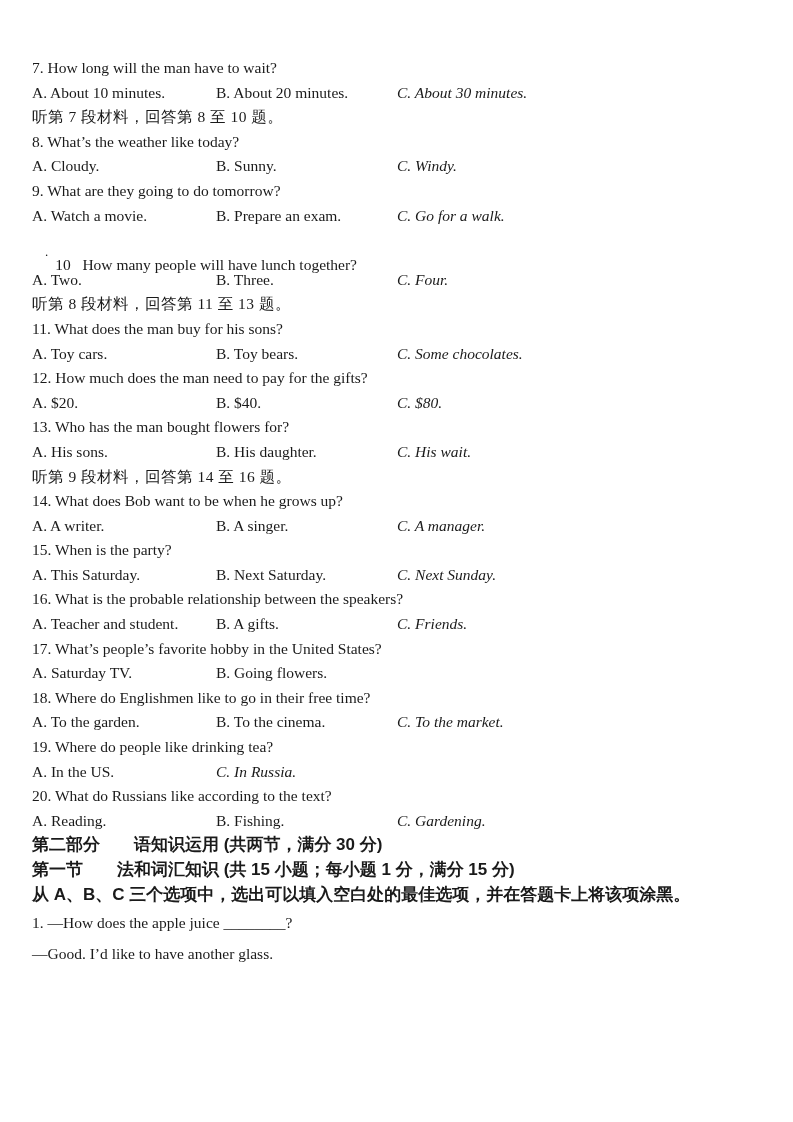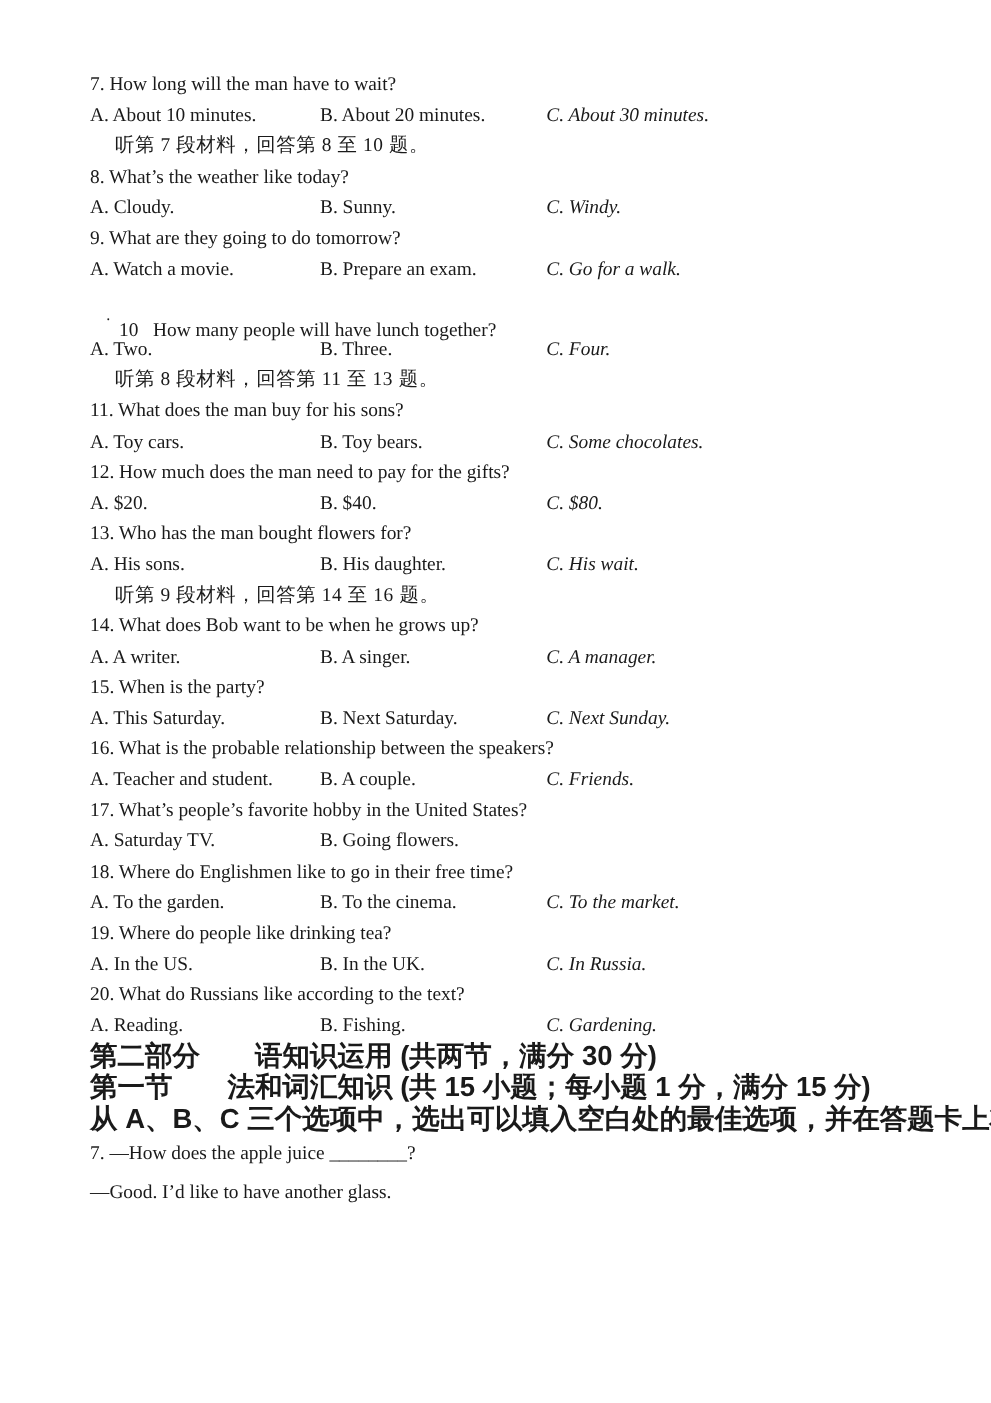"7. How long will the" .content { padding: 56px 40px 0 72px -> 56px 40px 0 32px }
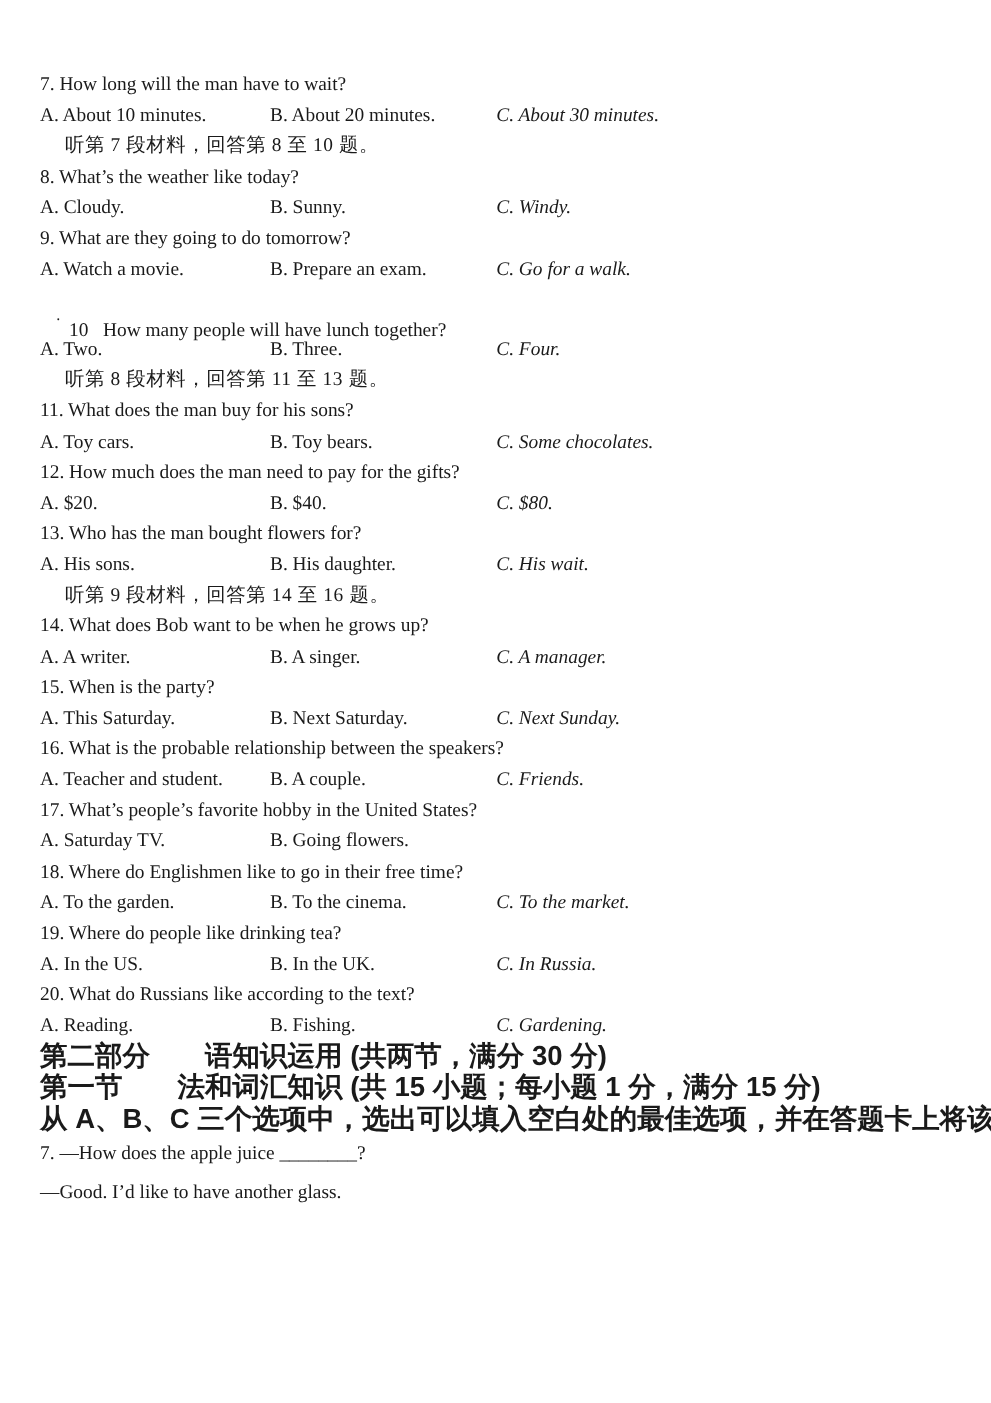"听第 7 段材料，回答第 8 至" .cn { margin-left: 20px -> none }
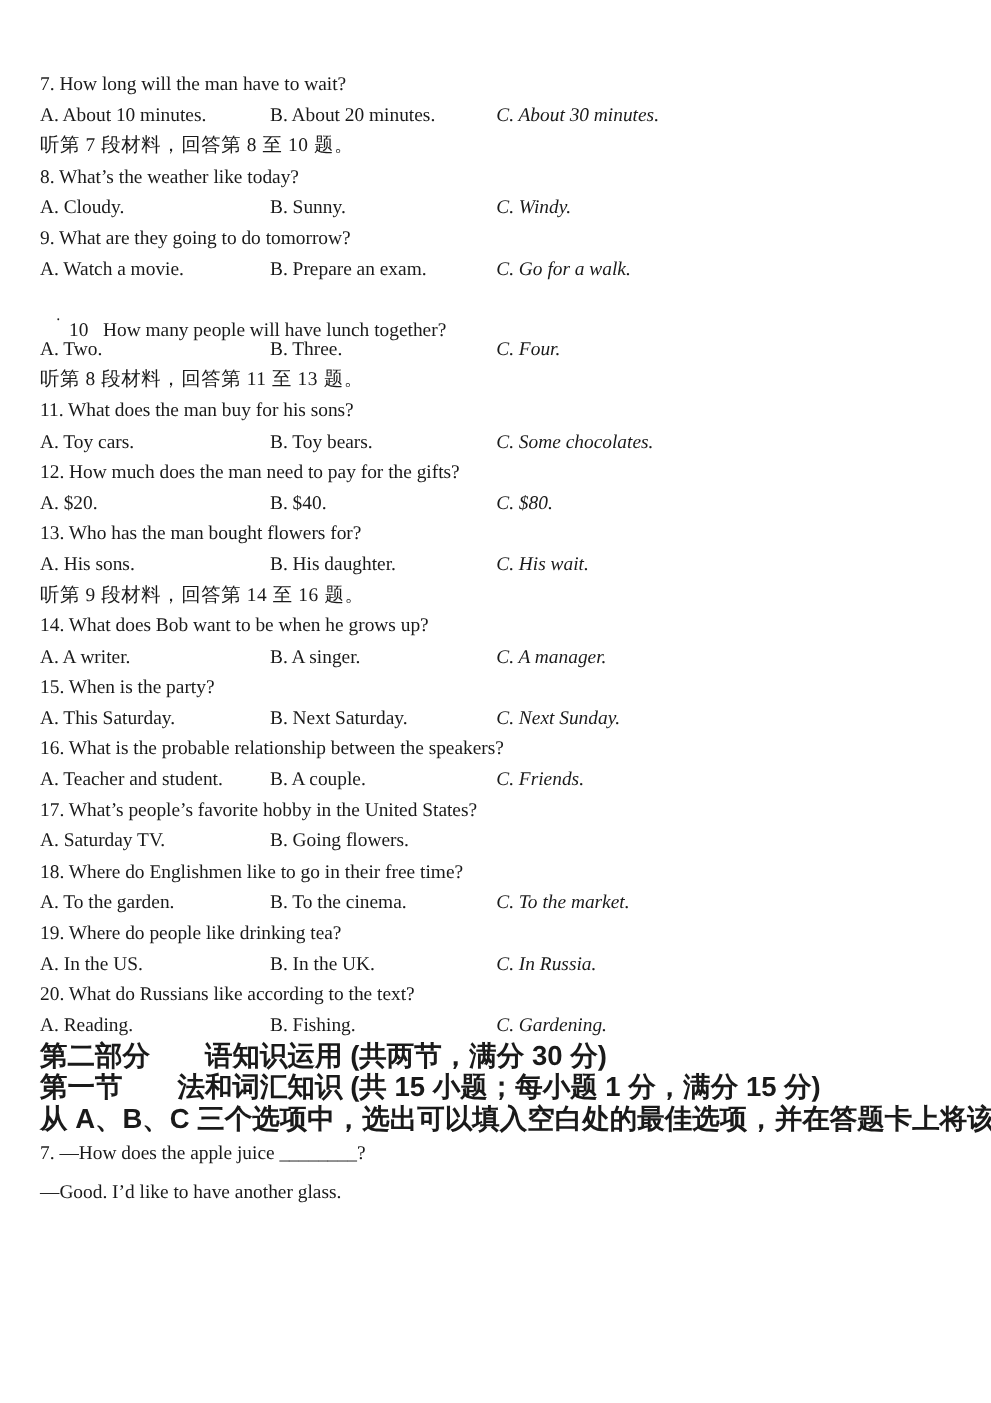"B. A couple." span.opt-b { text: couple -> gifts }
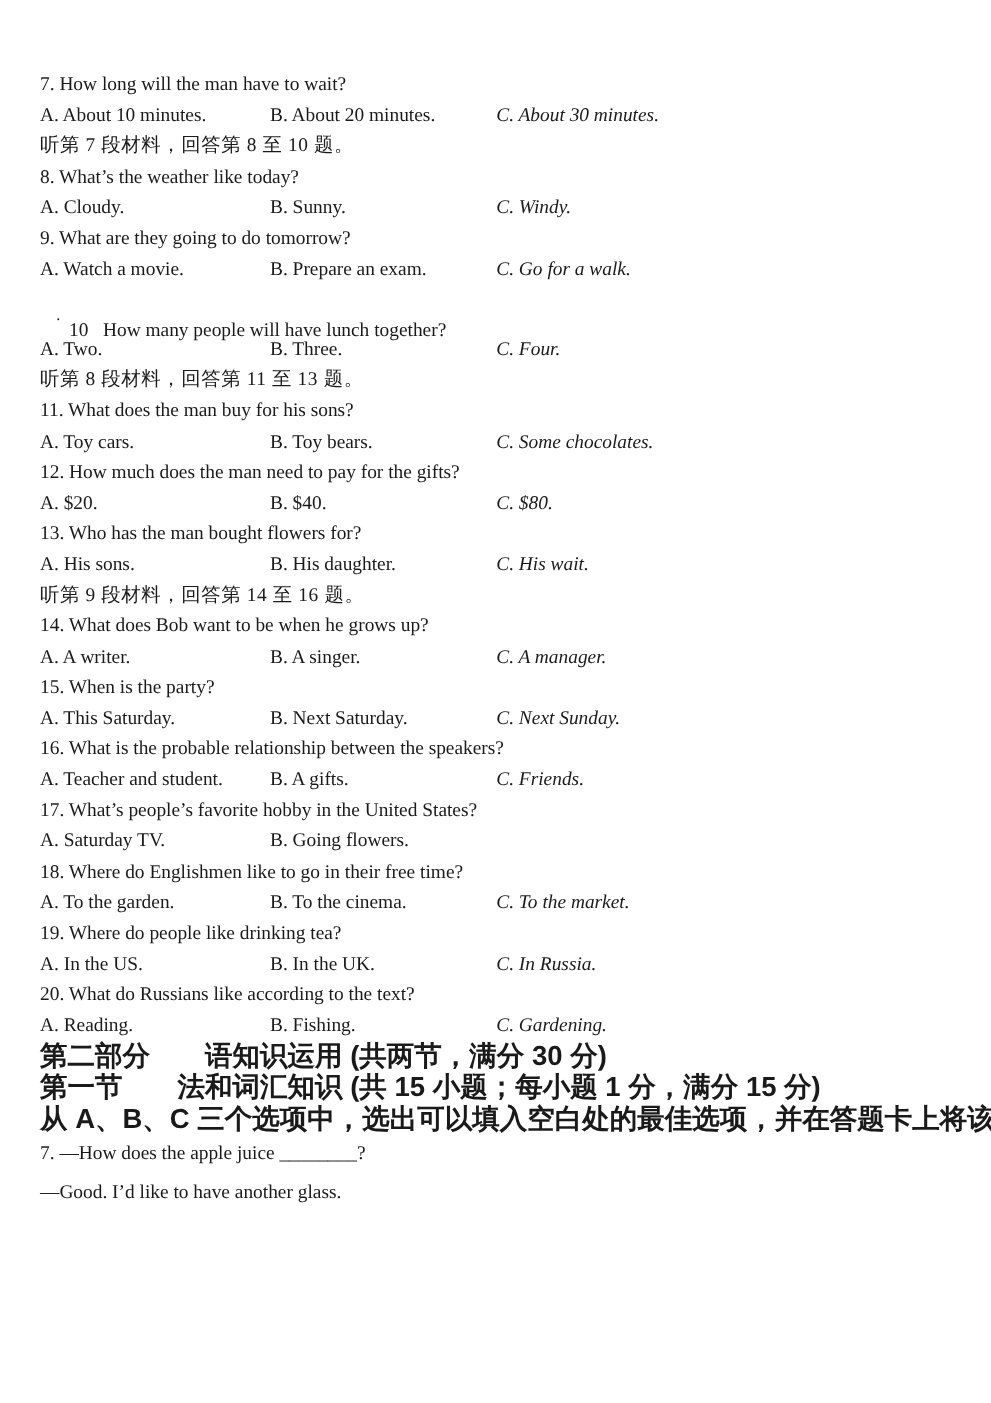"B. In the UK." span.opt-b { html: <span>B. In the UK.</span> -> none }
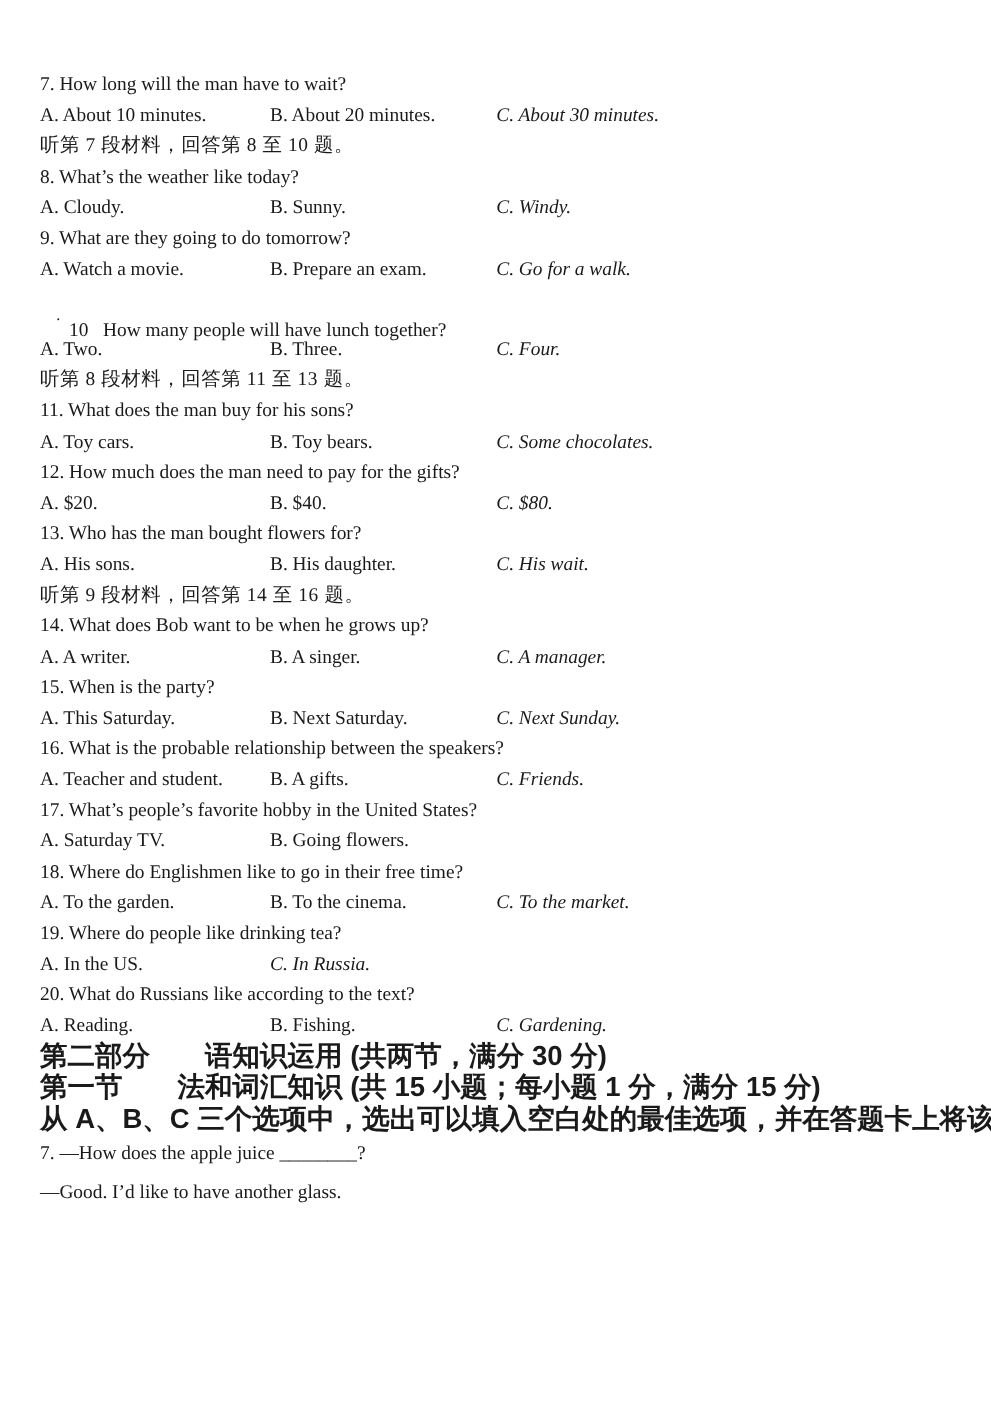"第二部分 语知识运用 (共两节，满分 30 分)" .hdr { font-size: 22px -> 17px }
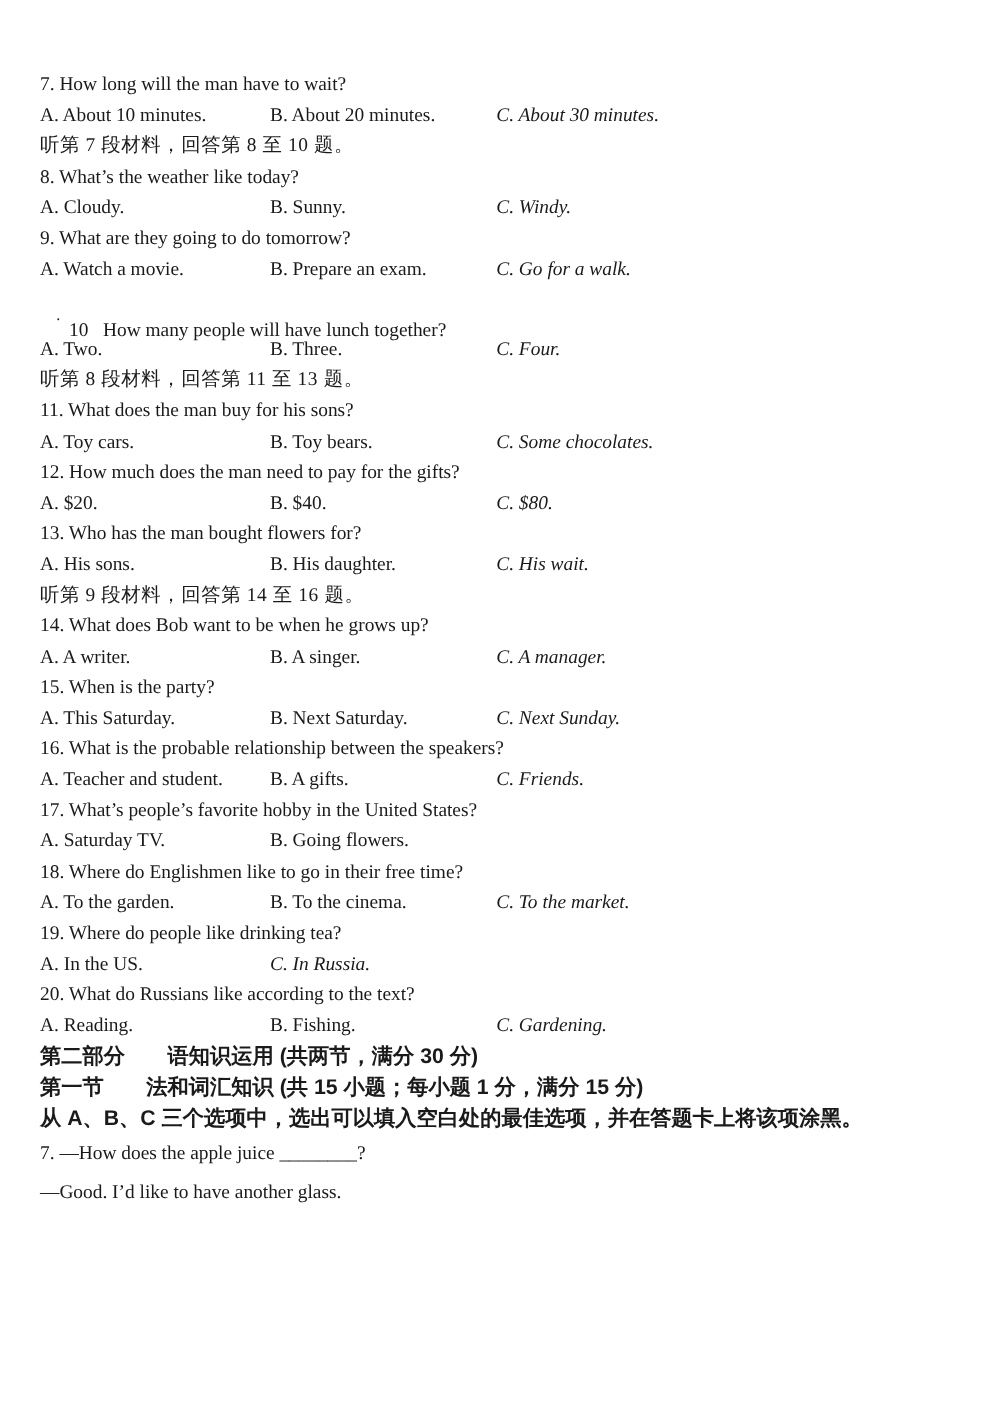"7. —How does the apple" div.line { text: 7 -> 1 }
